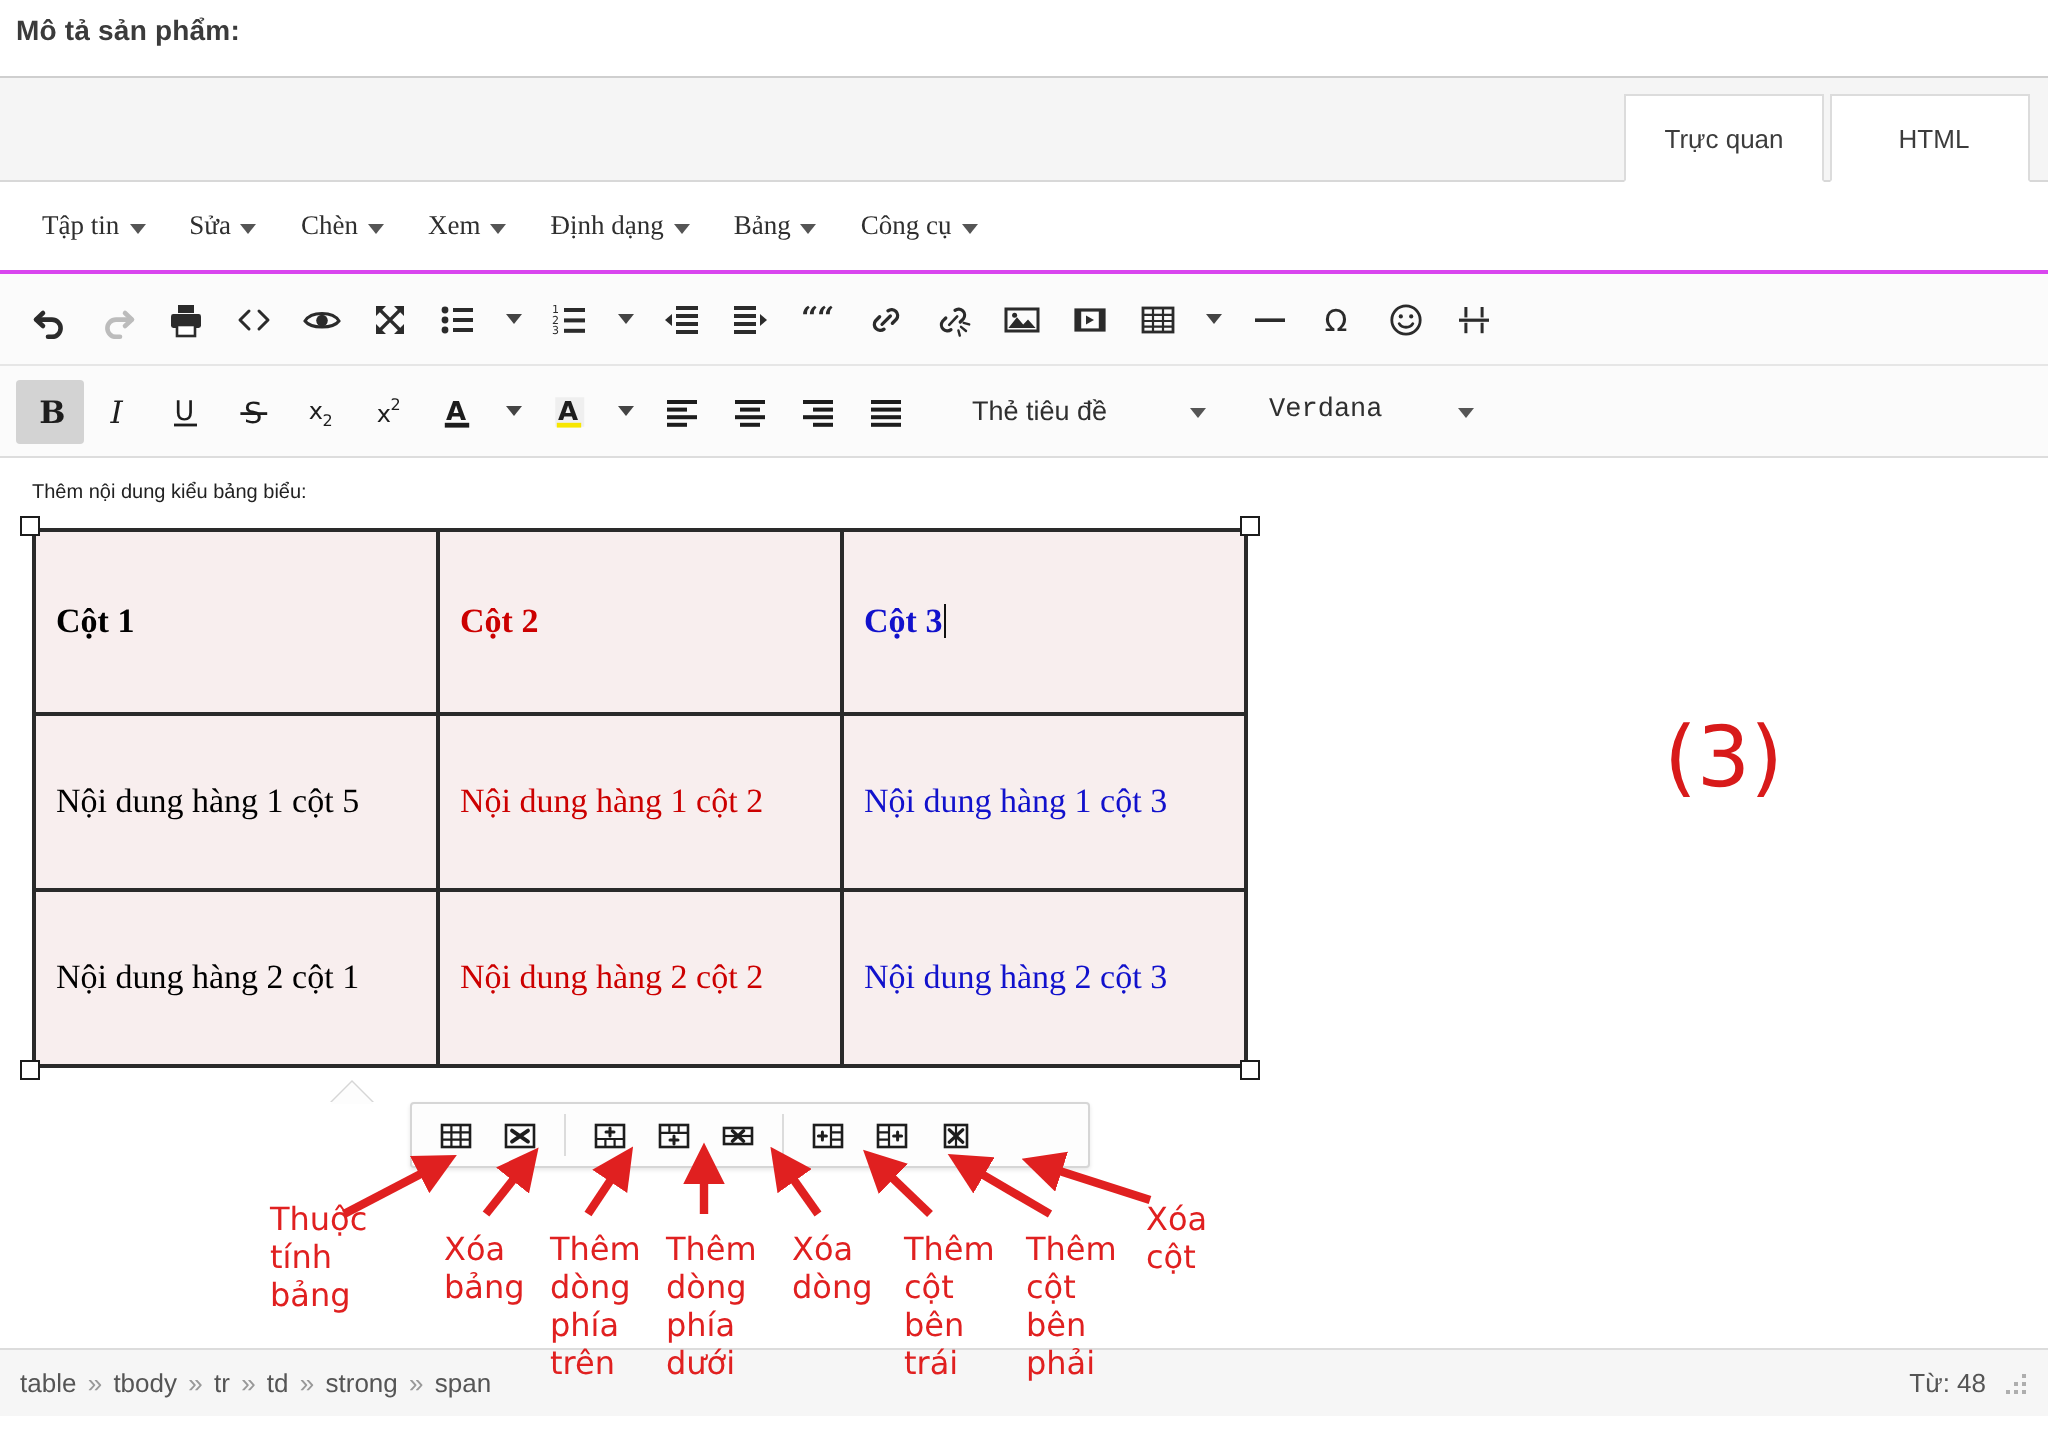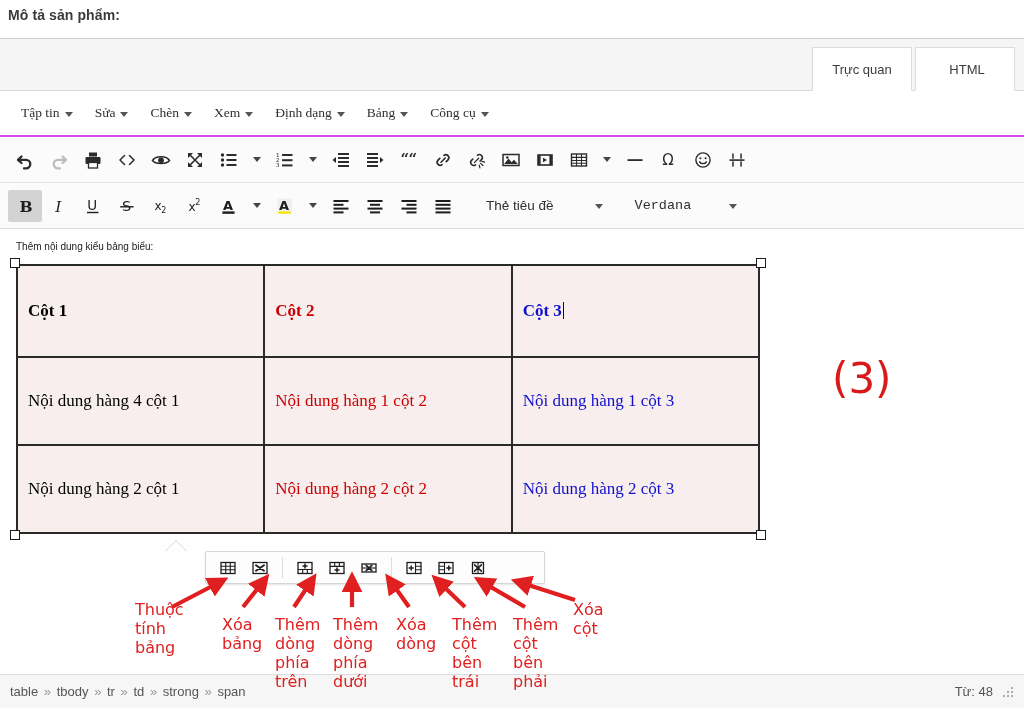"Cột 1" table.doc { width: 744px -> 608px }
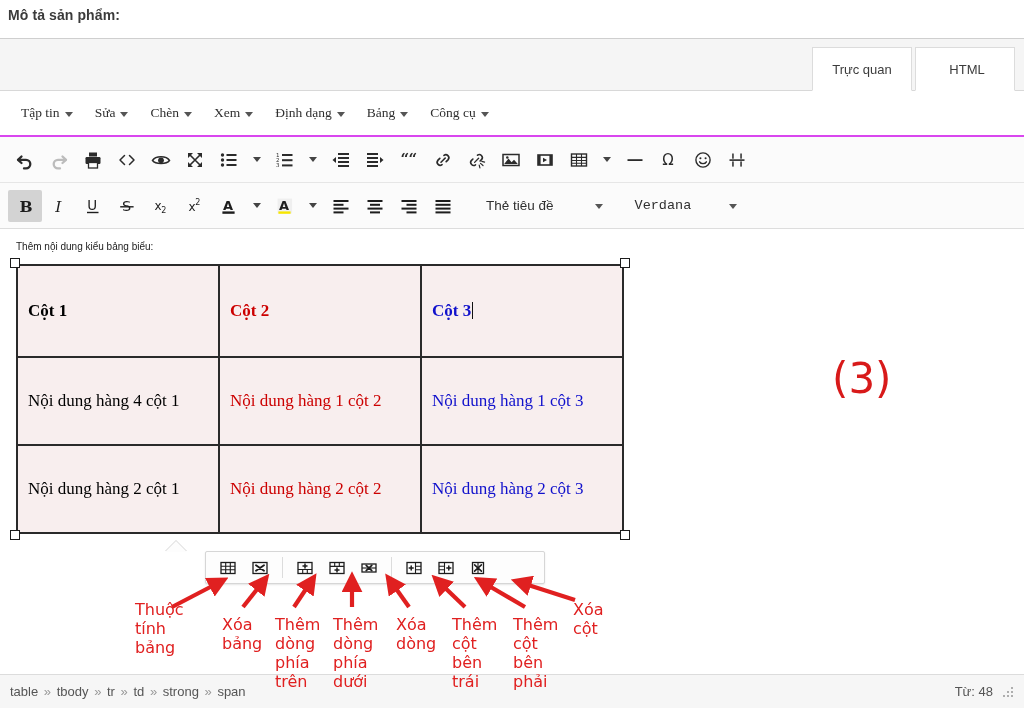"Nội dung hàng 4 cột" td.c-black { text: 4 cột 1 -> 1 cột 5 }
